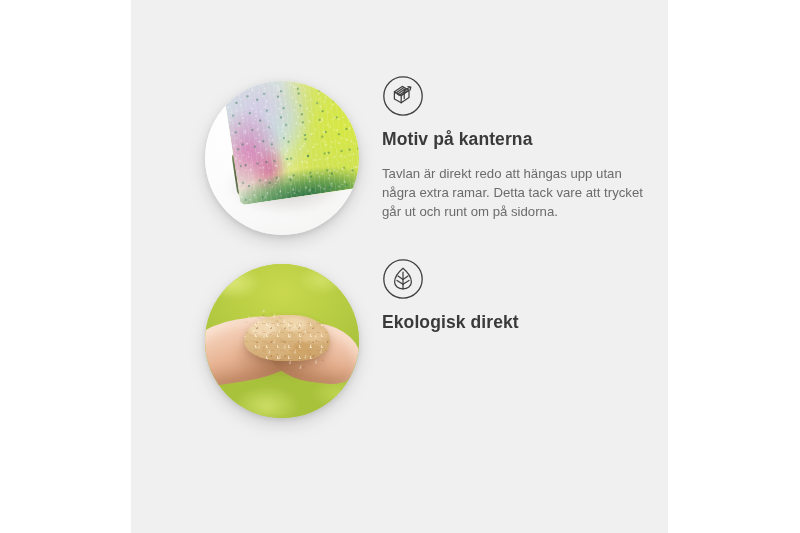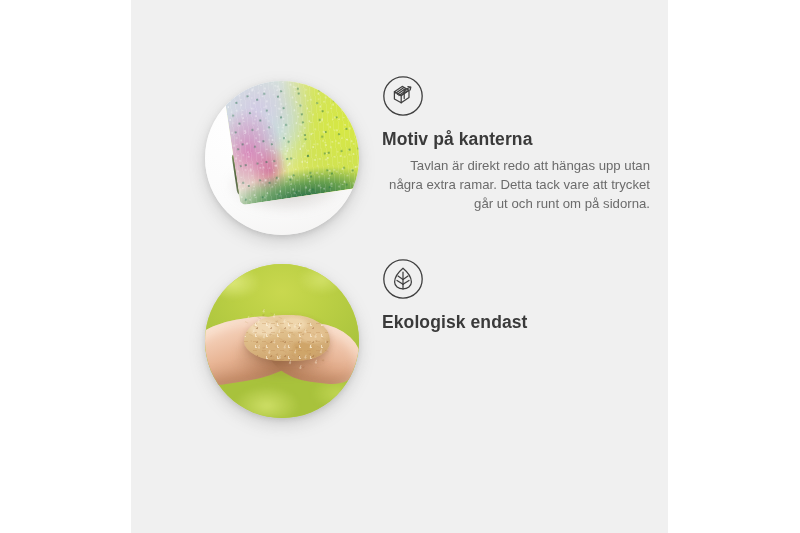"Tavlan är direkt redo att" .feature-body { margin-top: 6px -> 14px; text-align: right -> none }
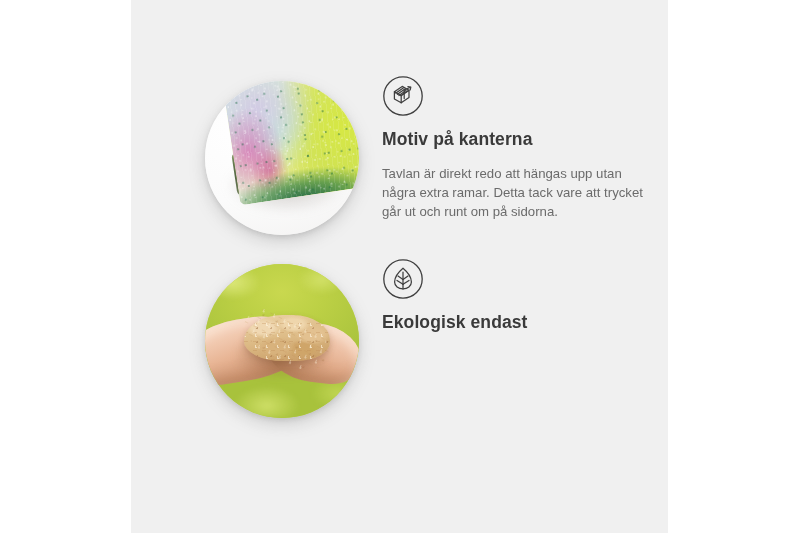"Ekologisk endast" div.feature-title { text: endast -> direkt }
